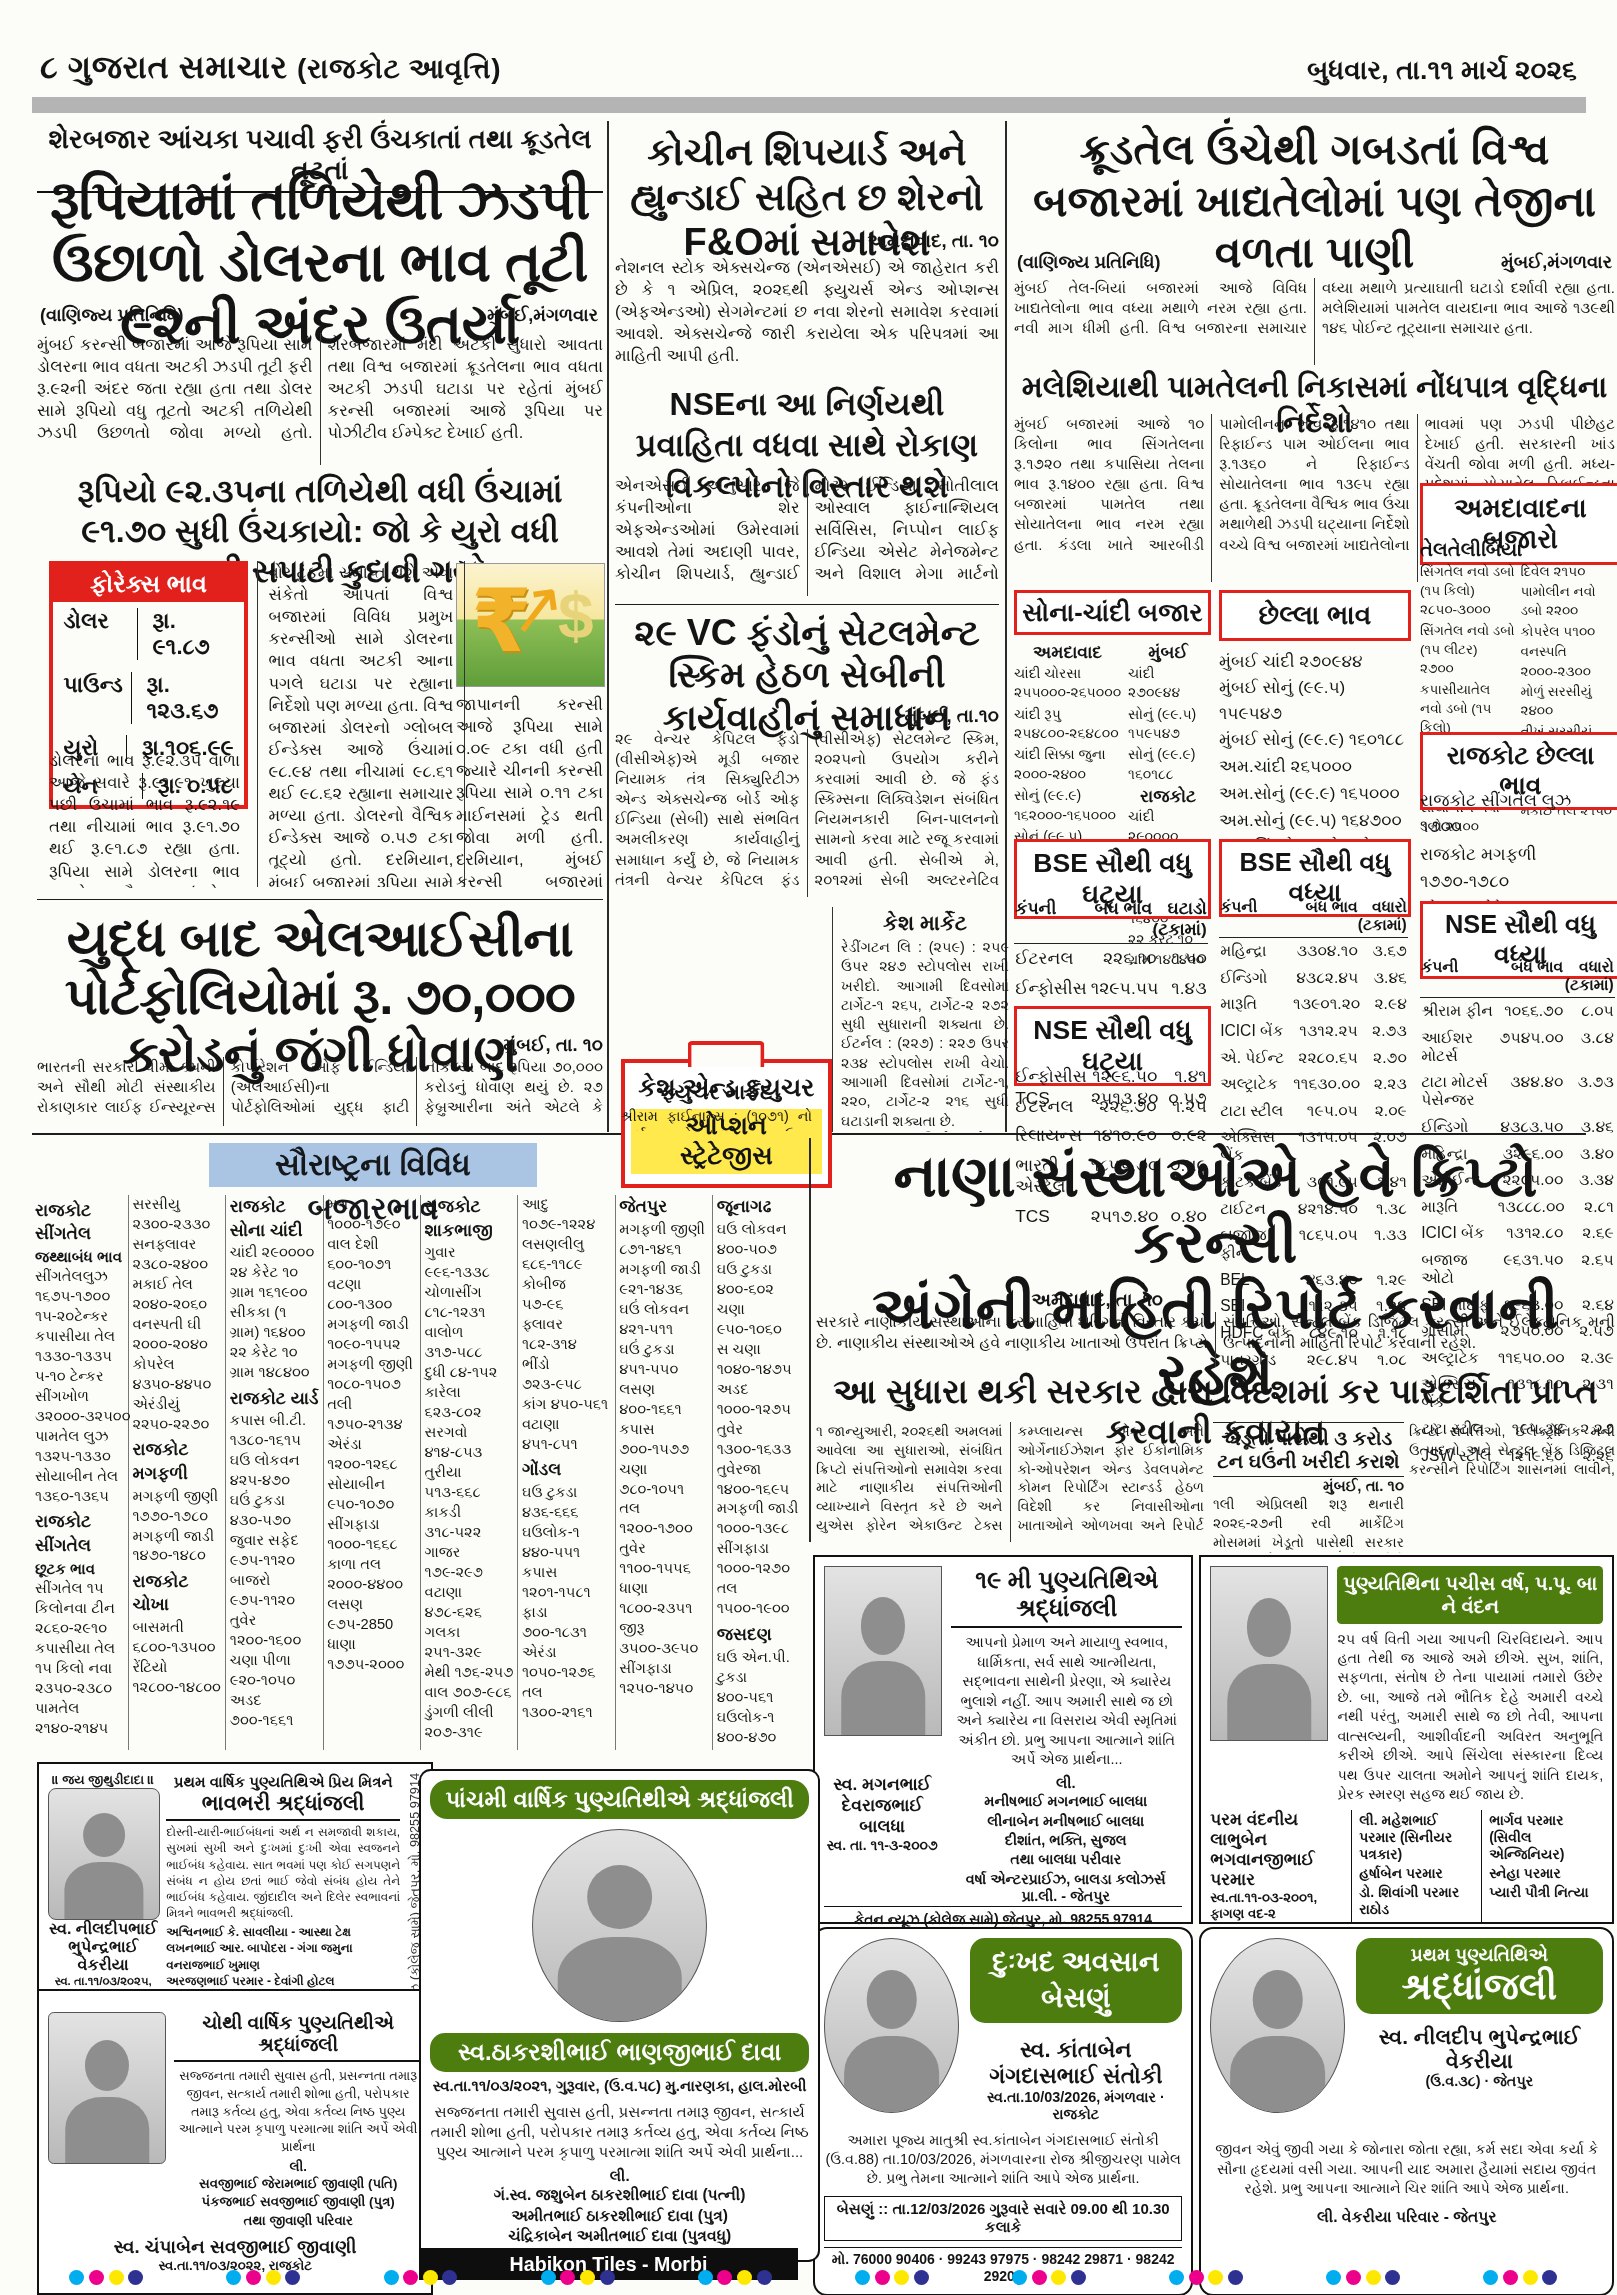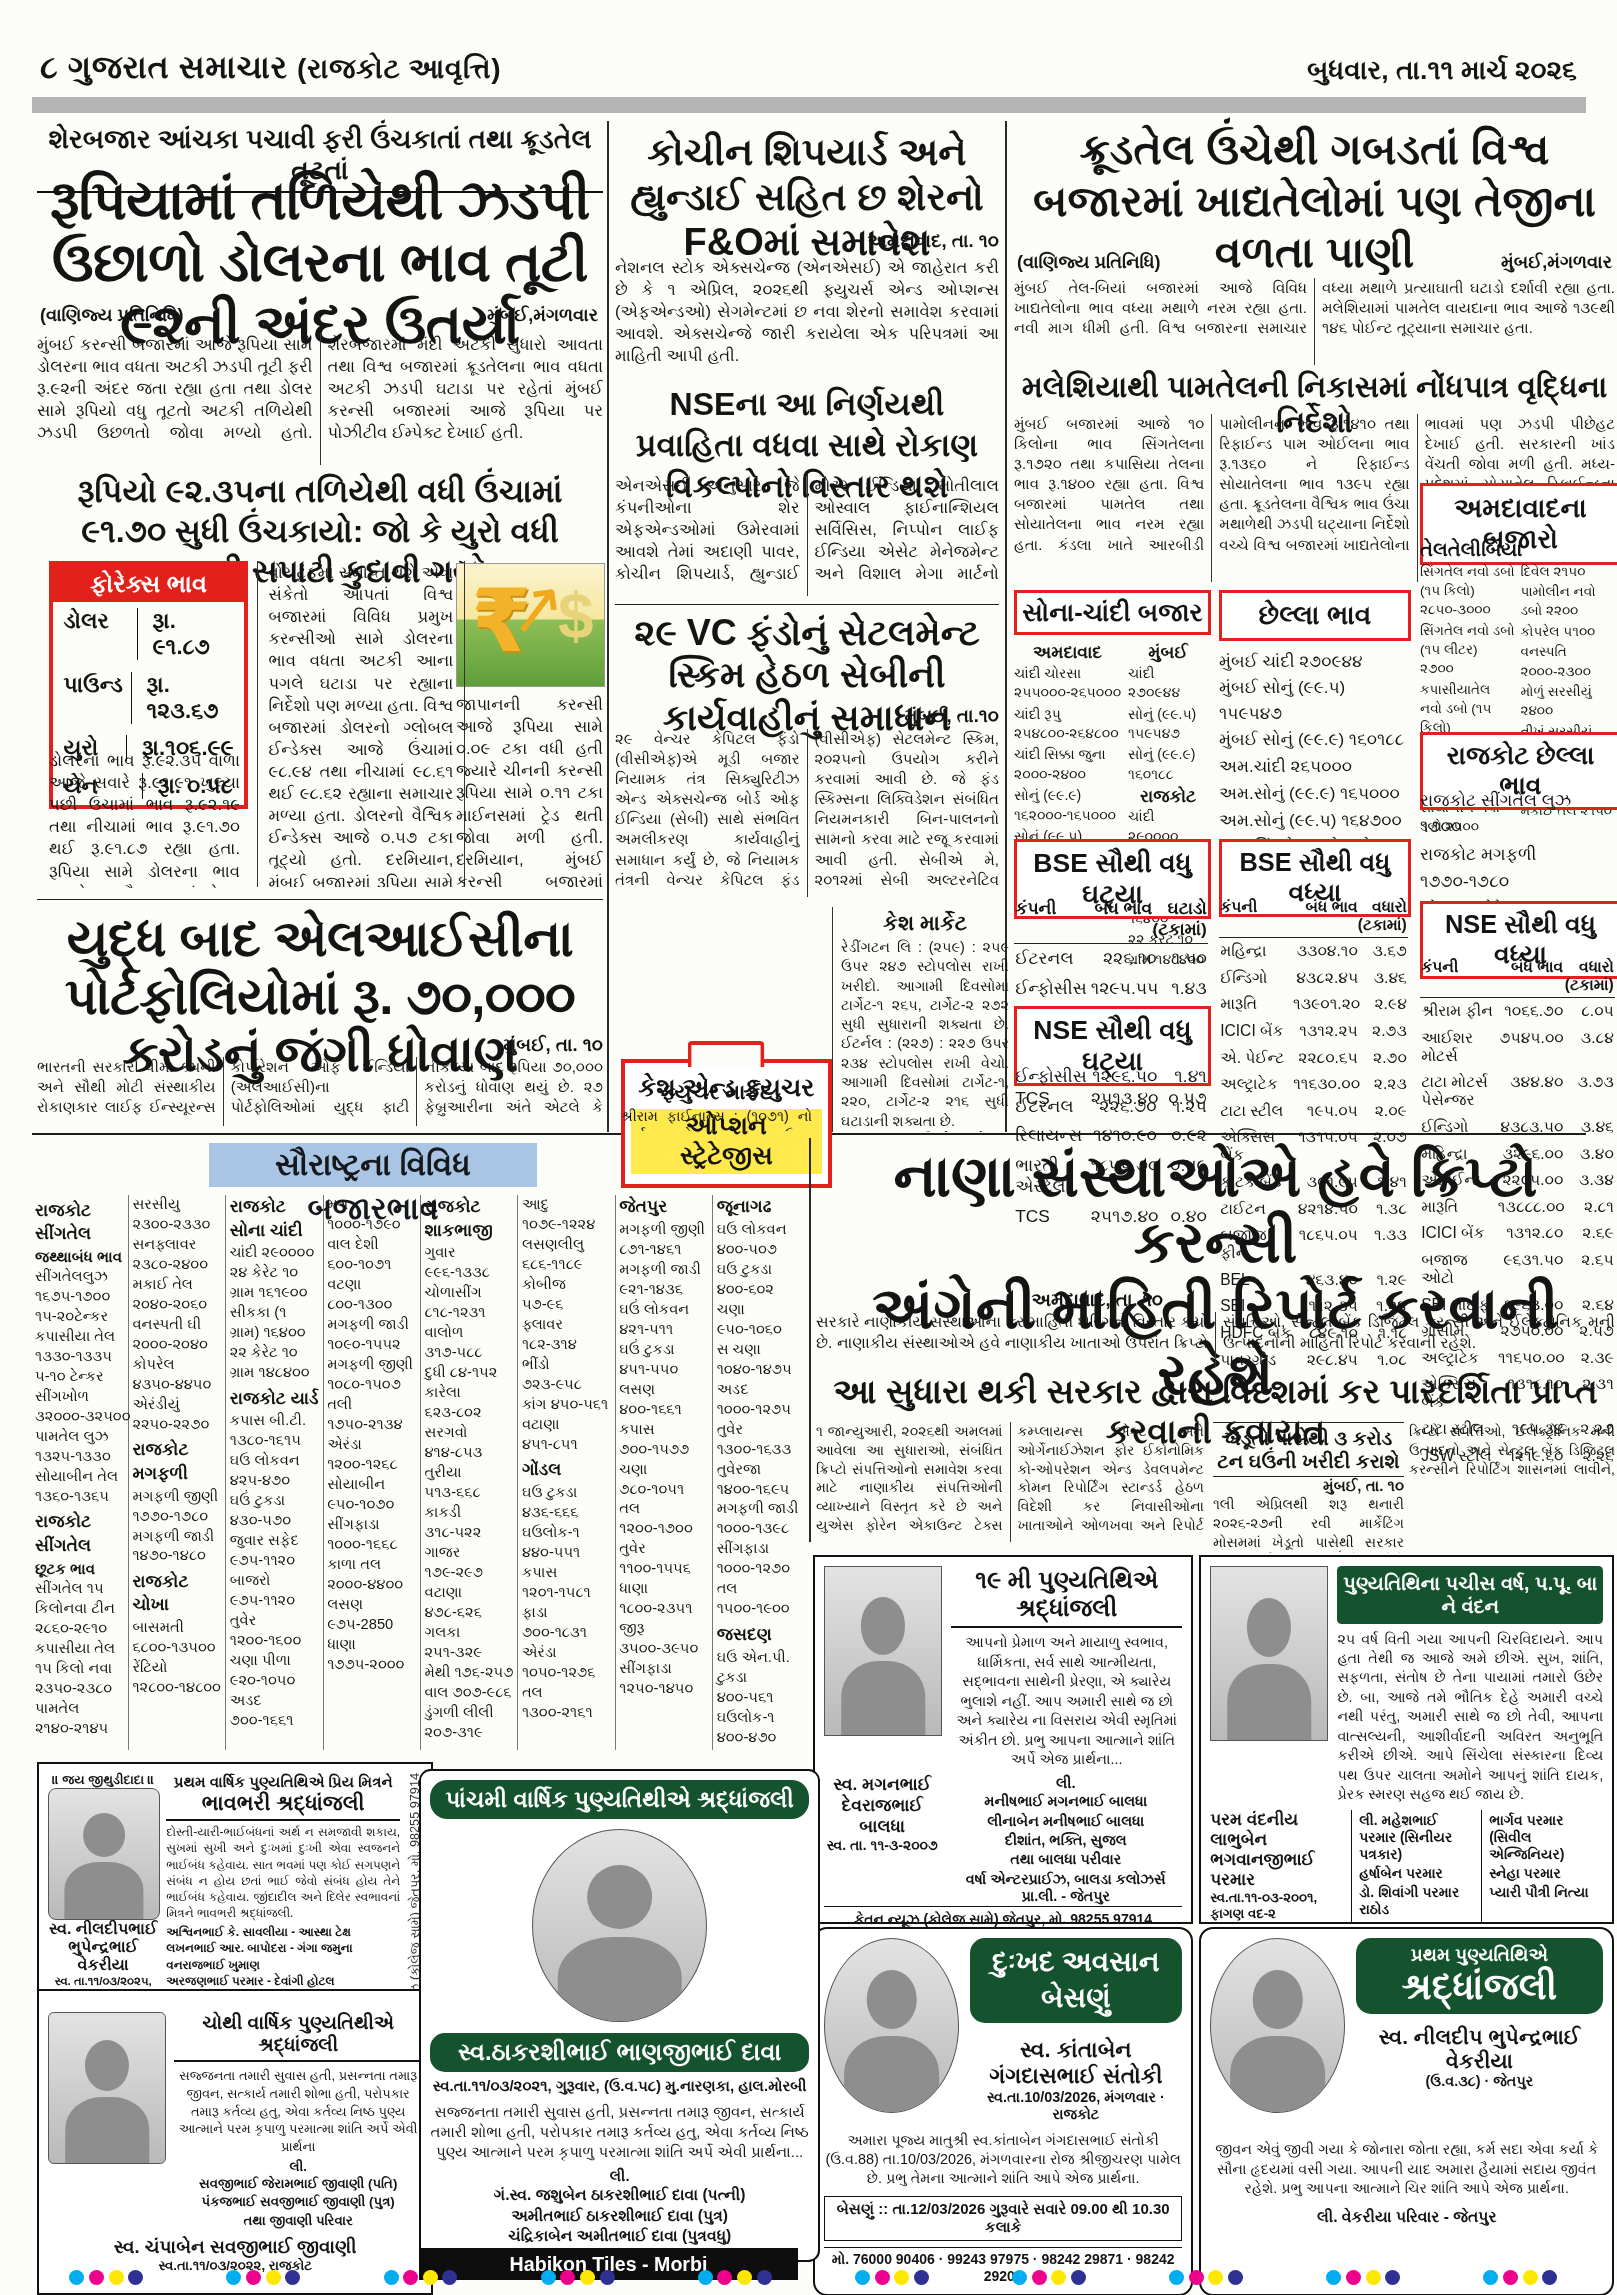"પુણ્યતિથિના પચીસ વર્ષ, પ.પૂ. બા" .ob .titlebar { background: #14532d -> #4d7c0f }
